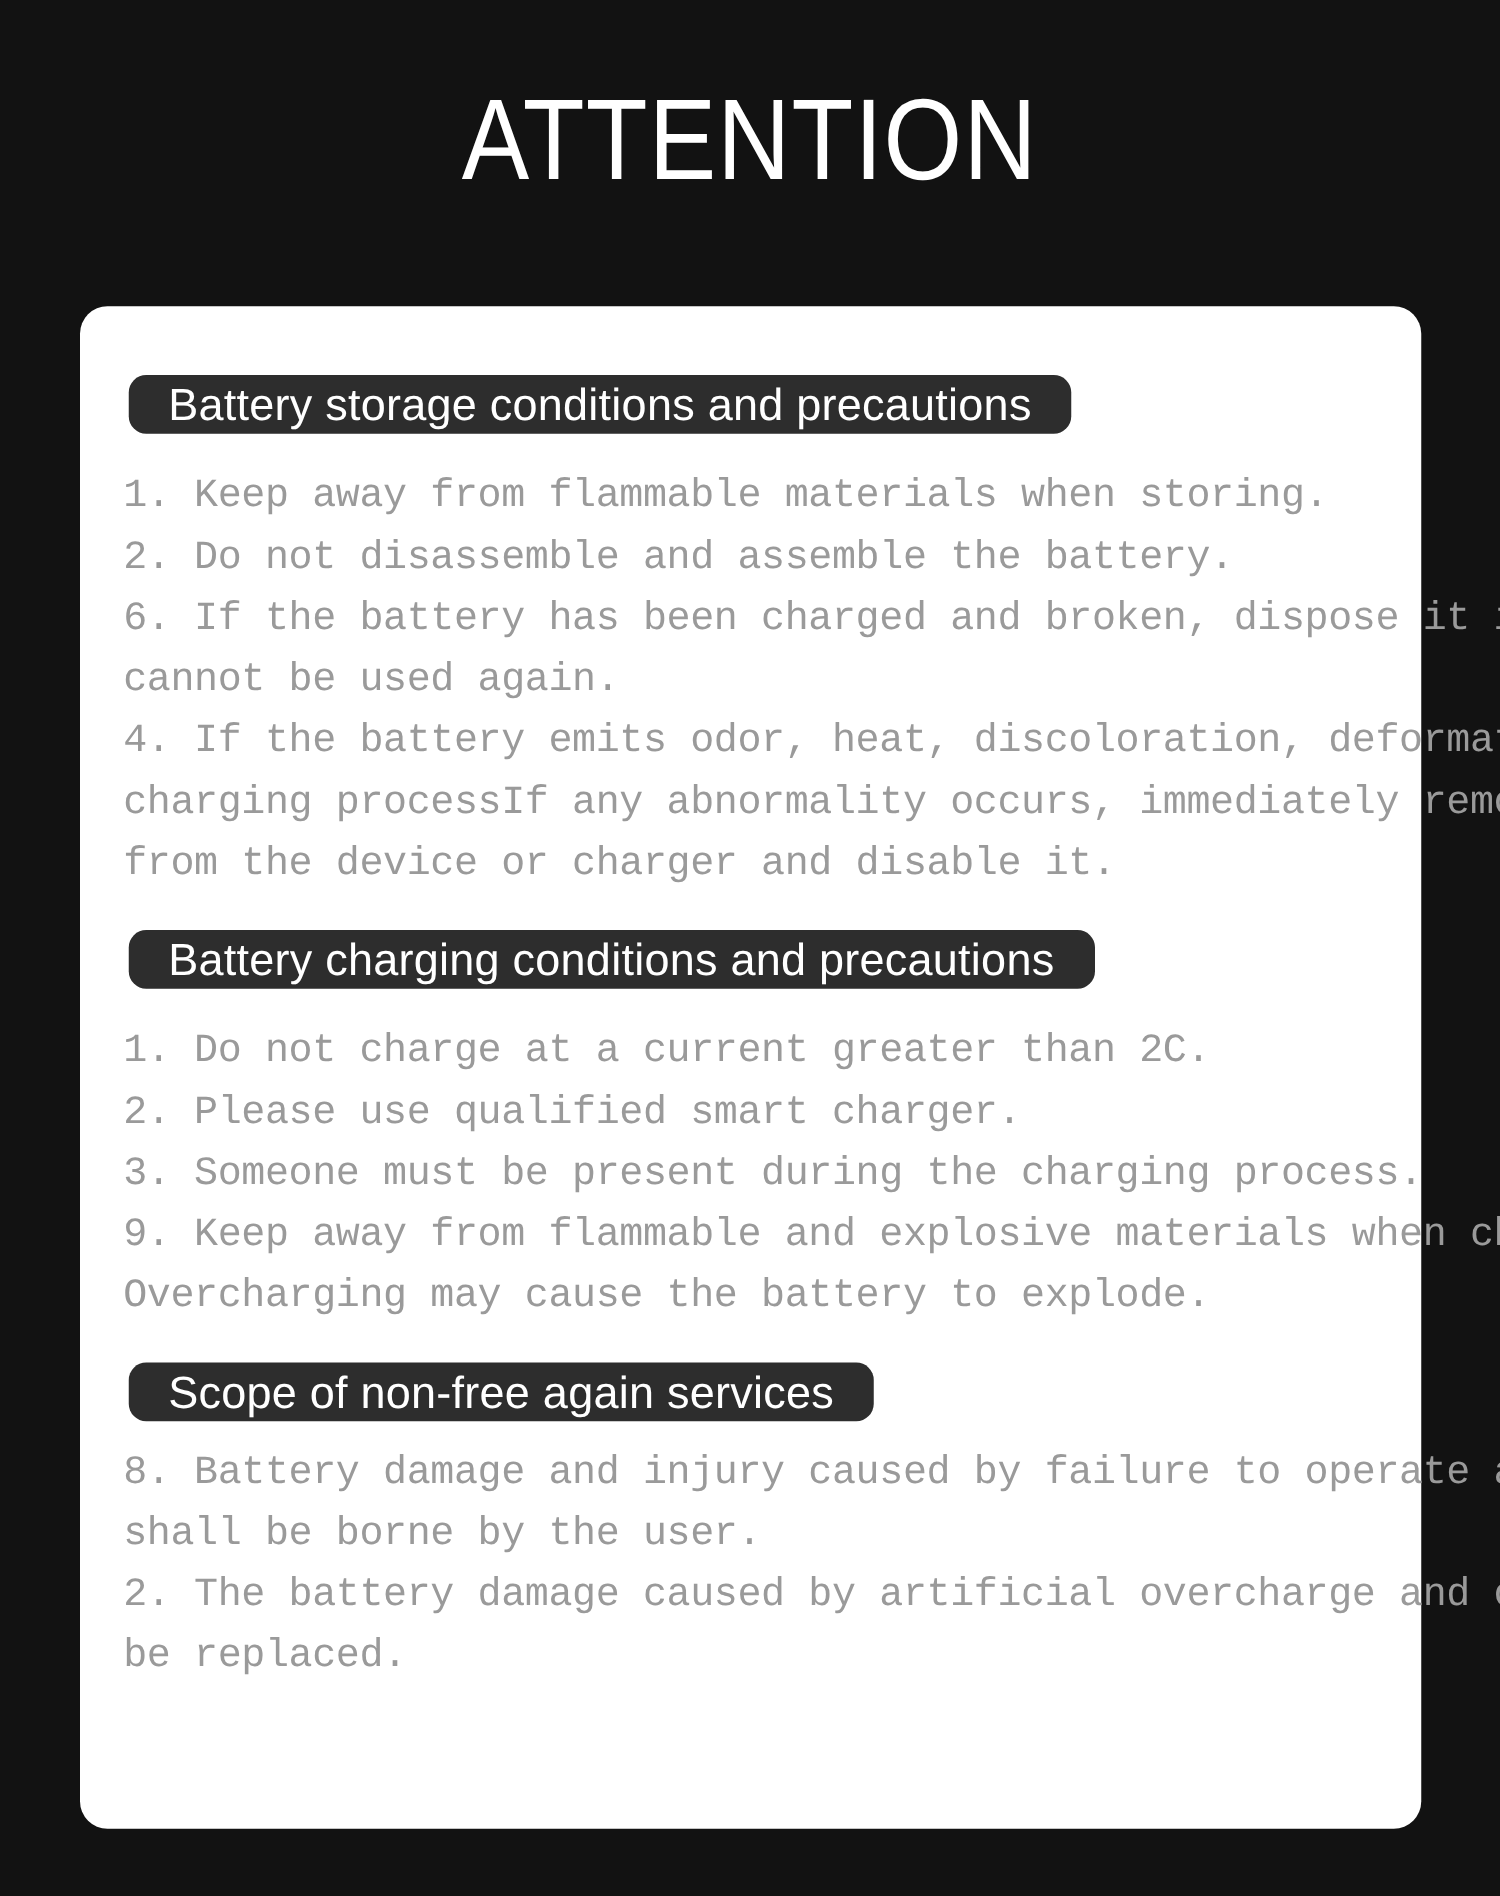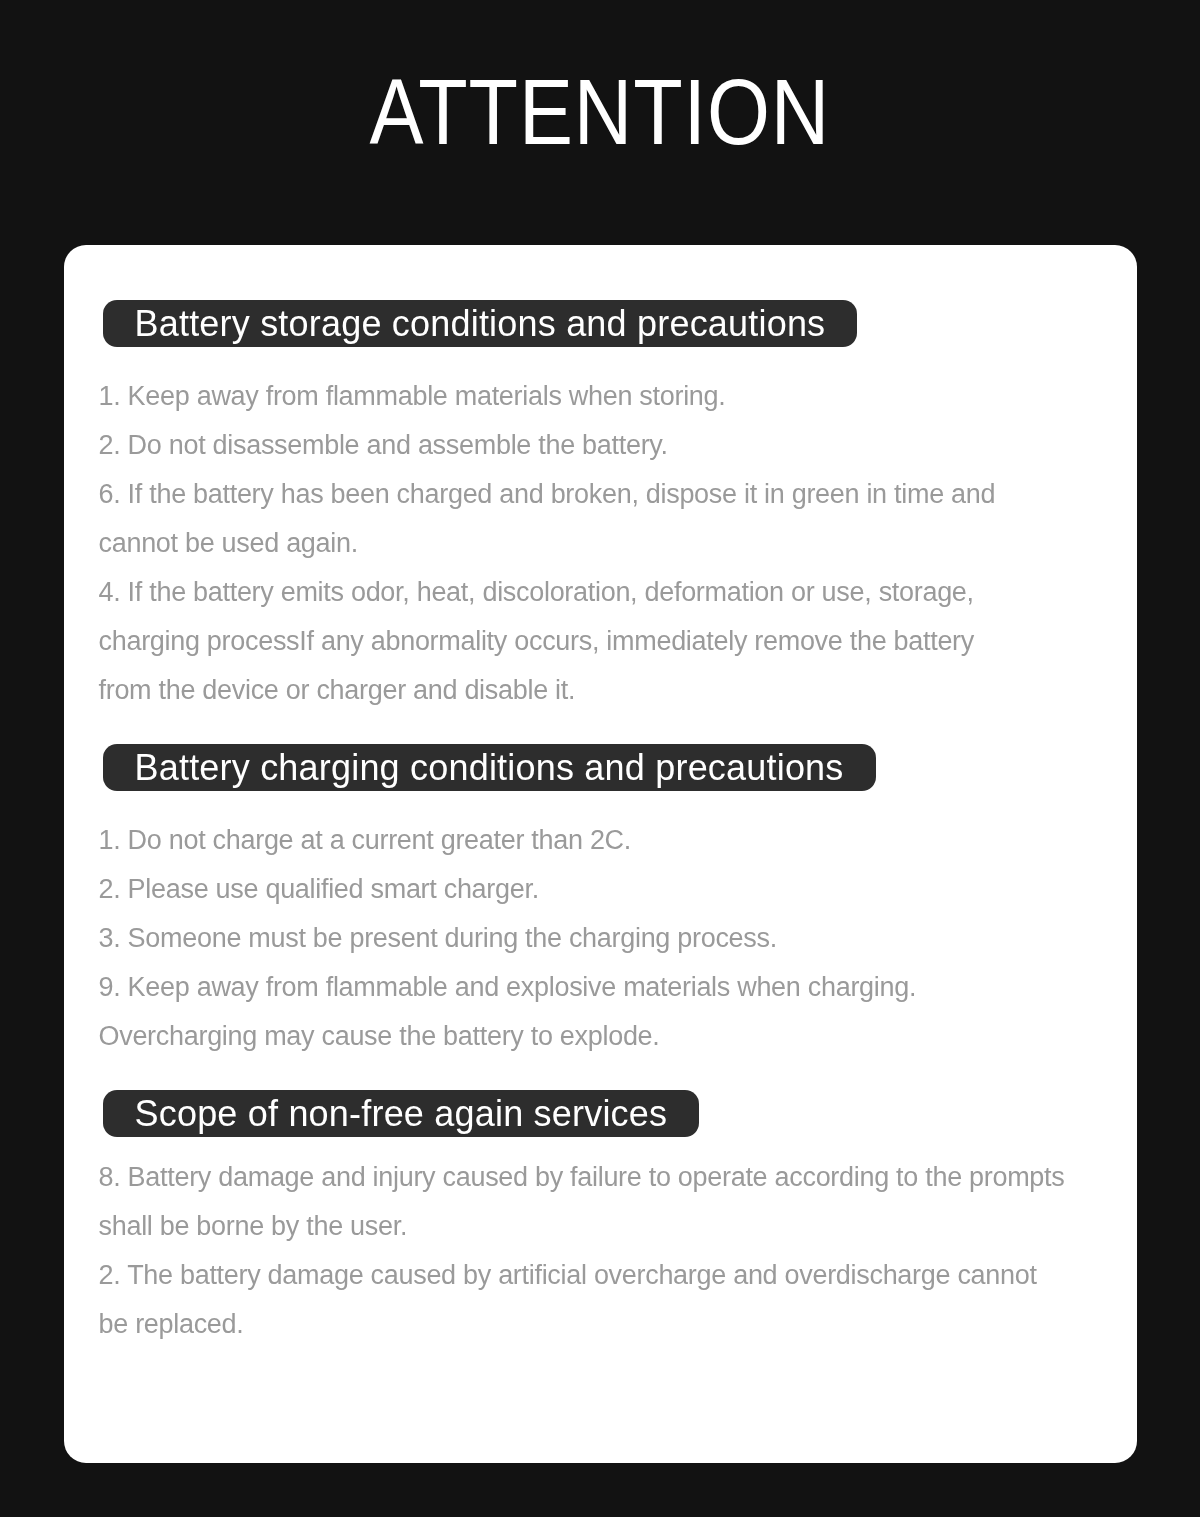"1. Keep away from flammable" .item { font-family: none -> Liberation Mono, monospace; font-size: 27px -> 32px }
